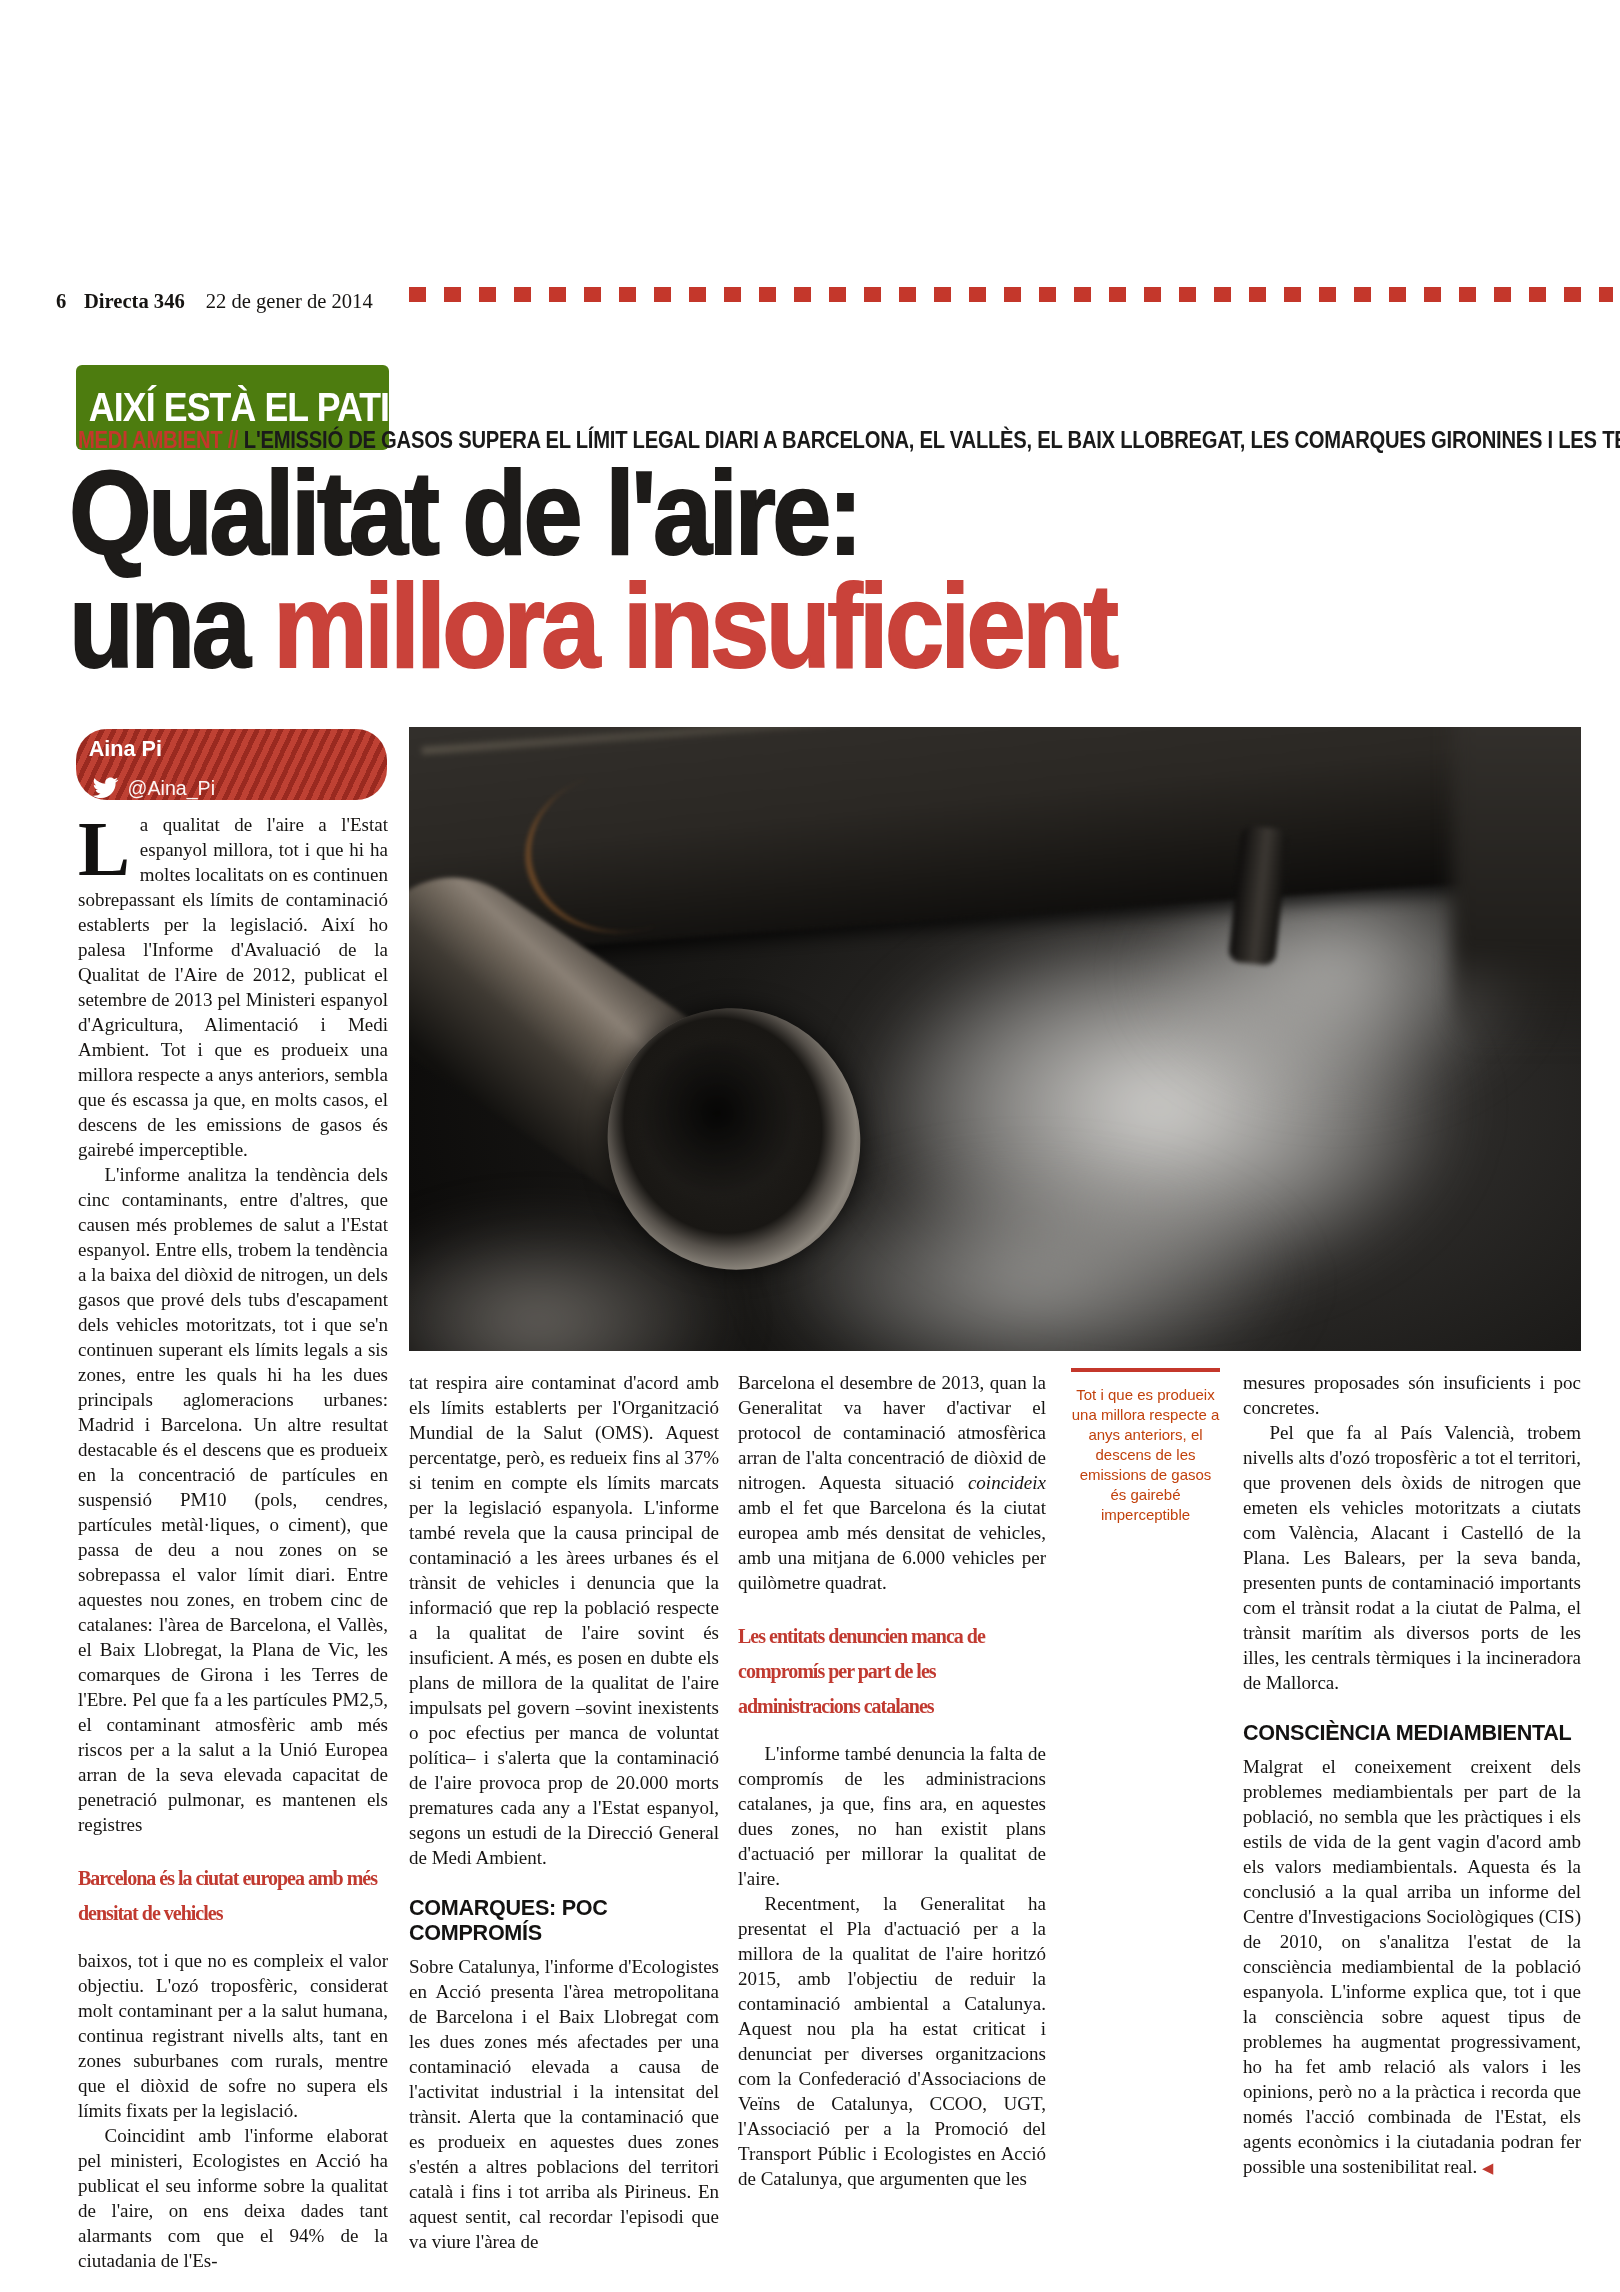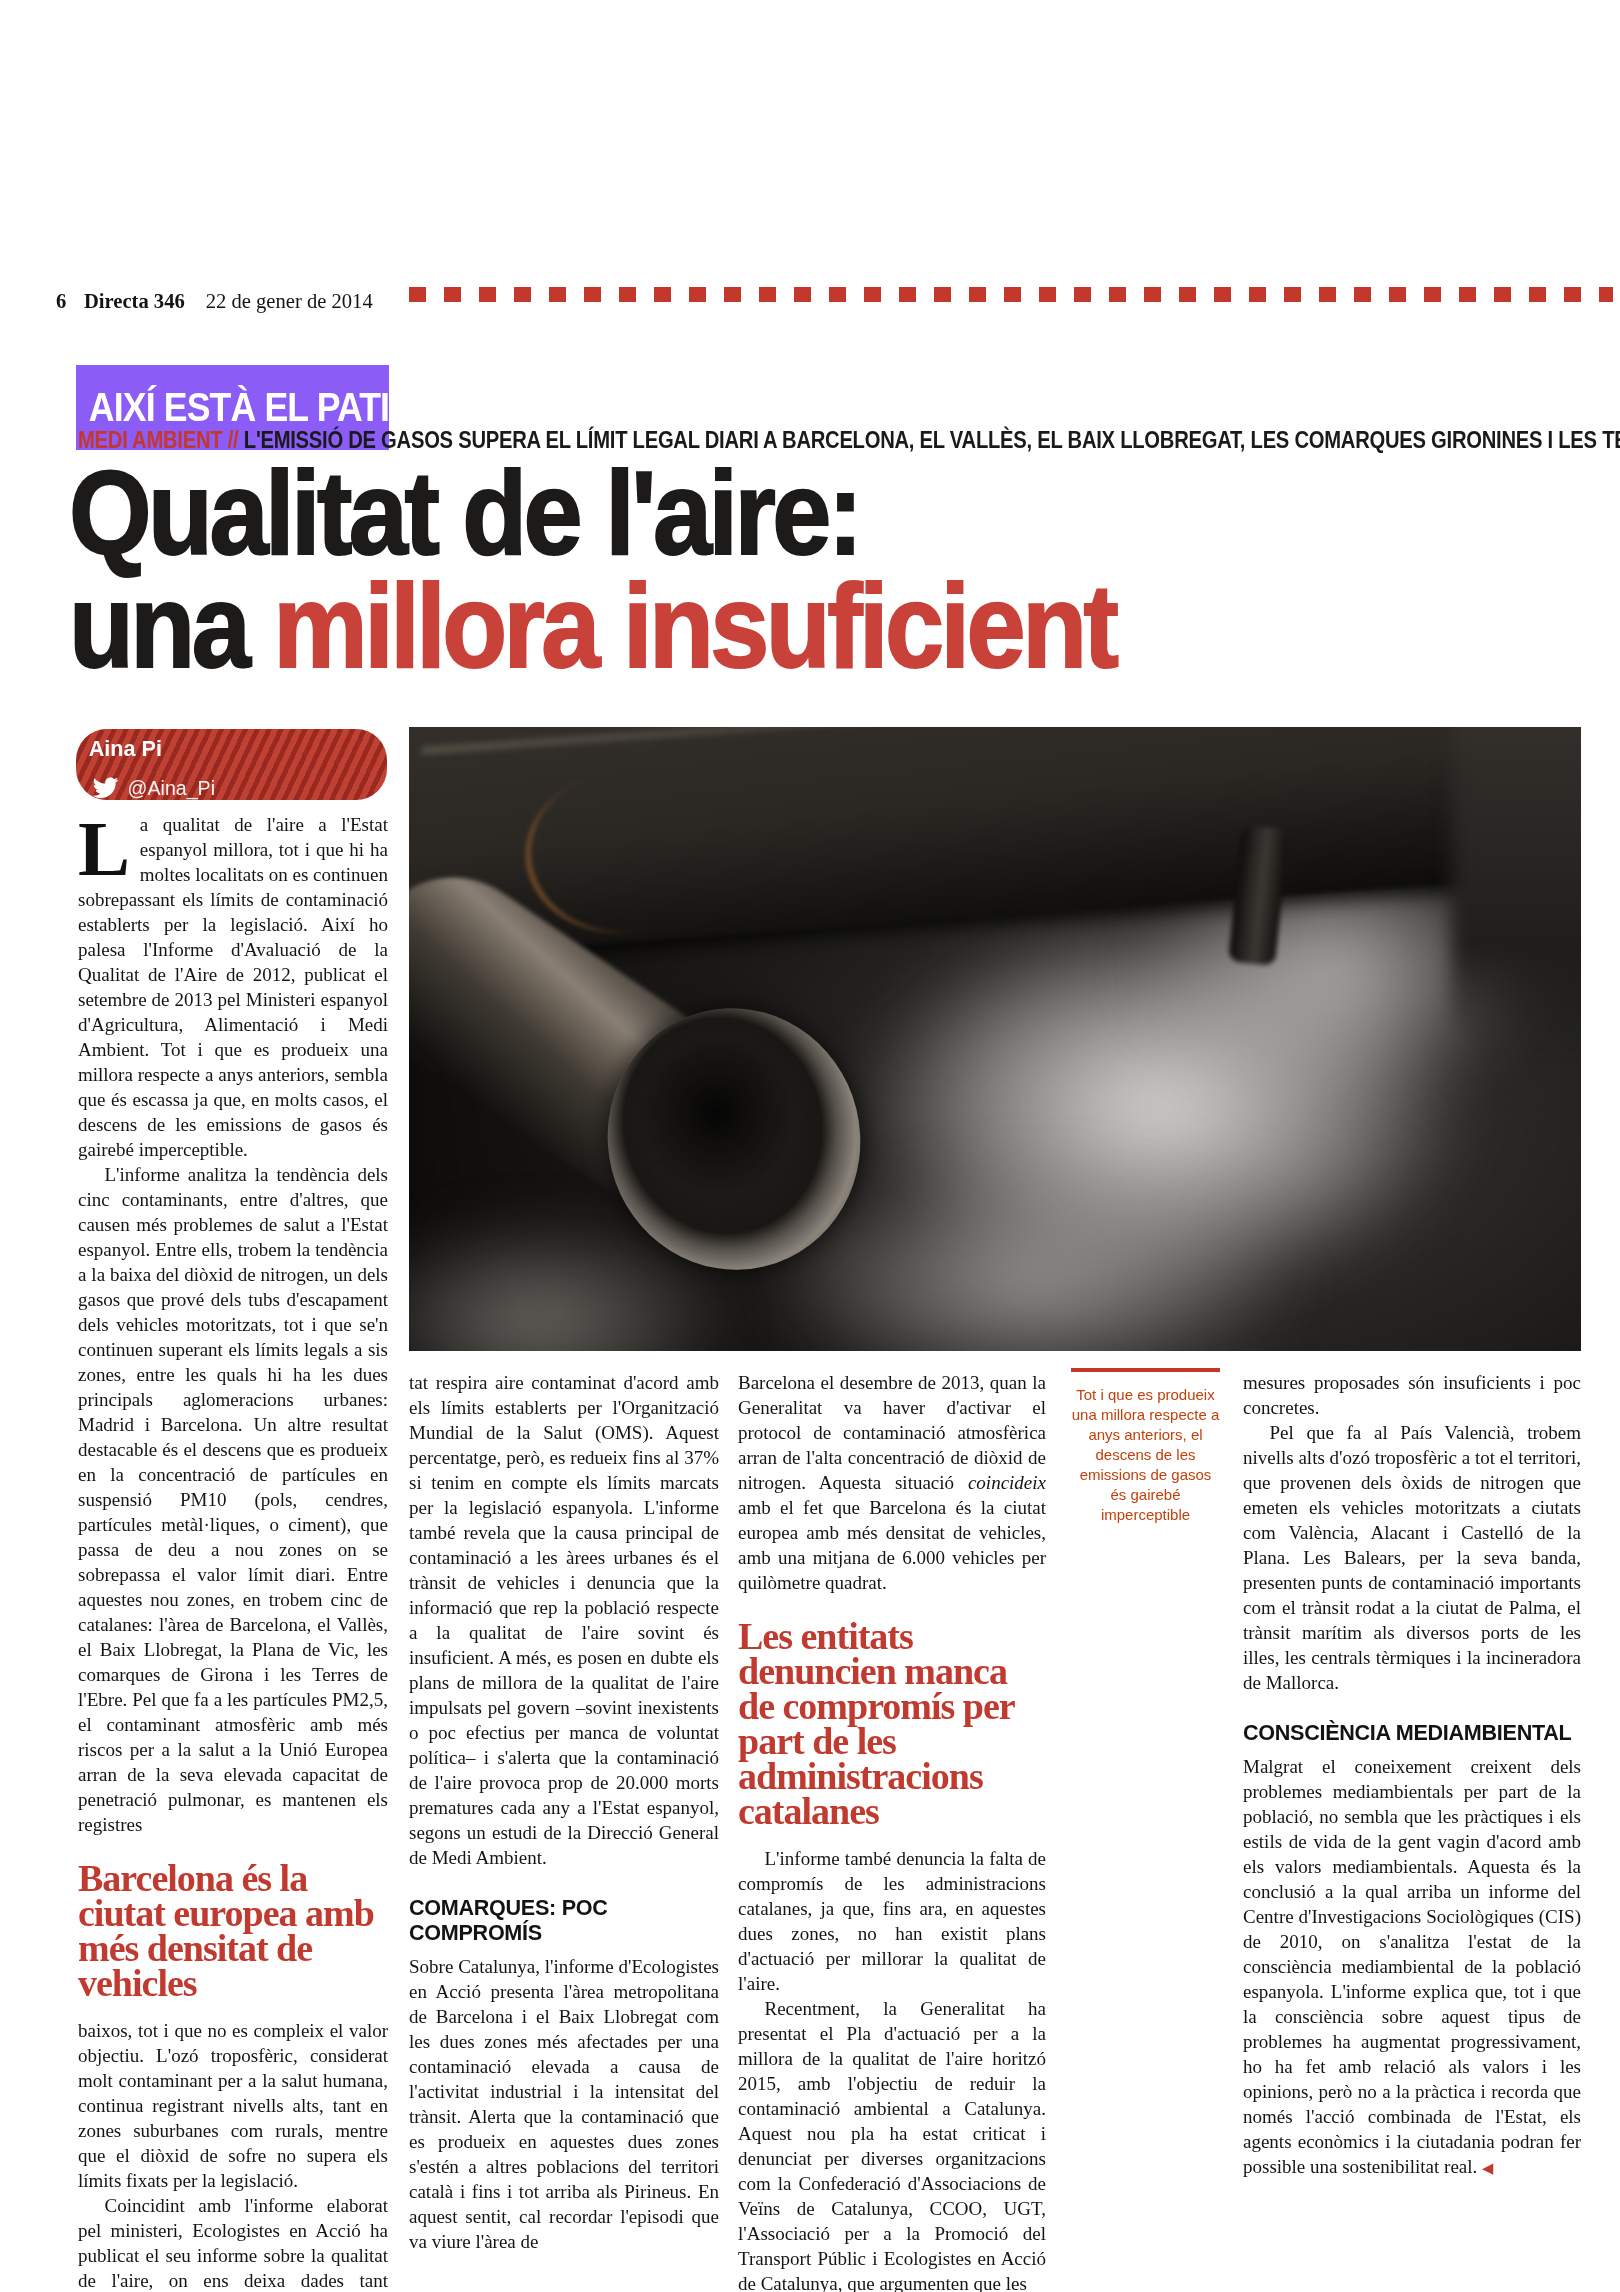"AIXÍ ESTÀ EL PATI" .section-banner { background: #8b5cf6 -> #4d7c0f; border-radius: none -> 6px }
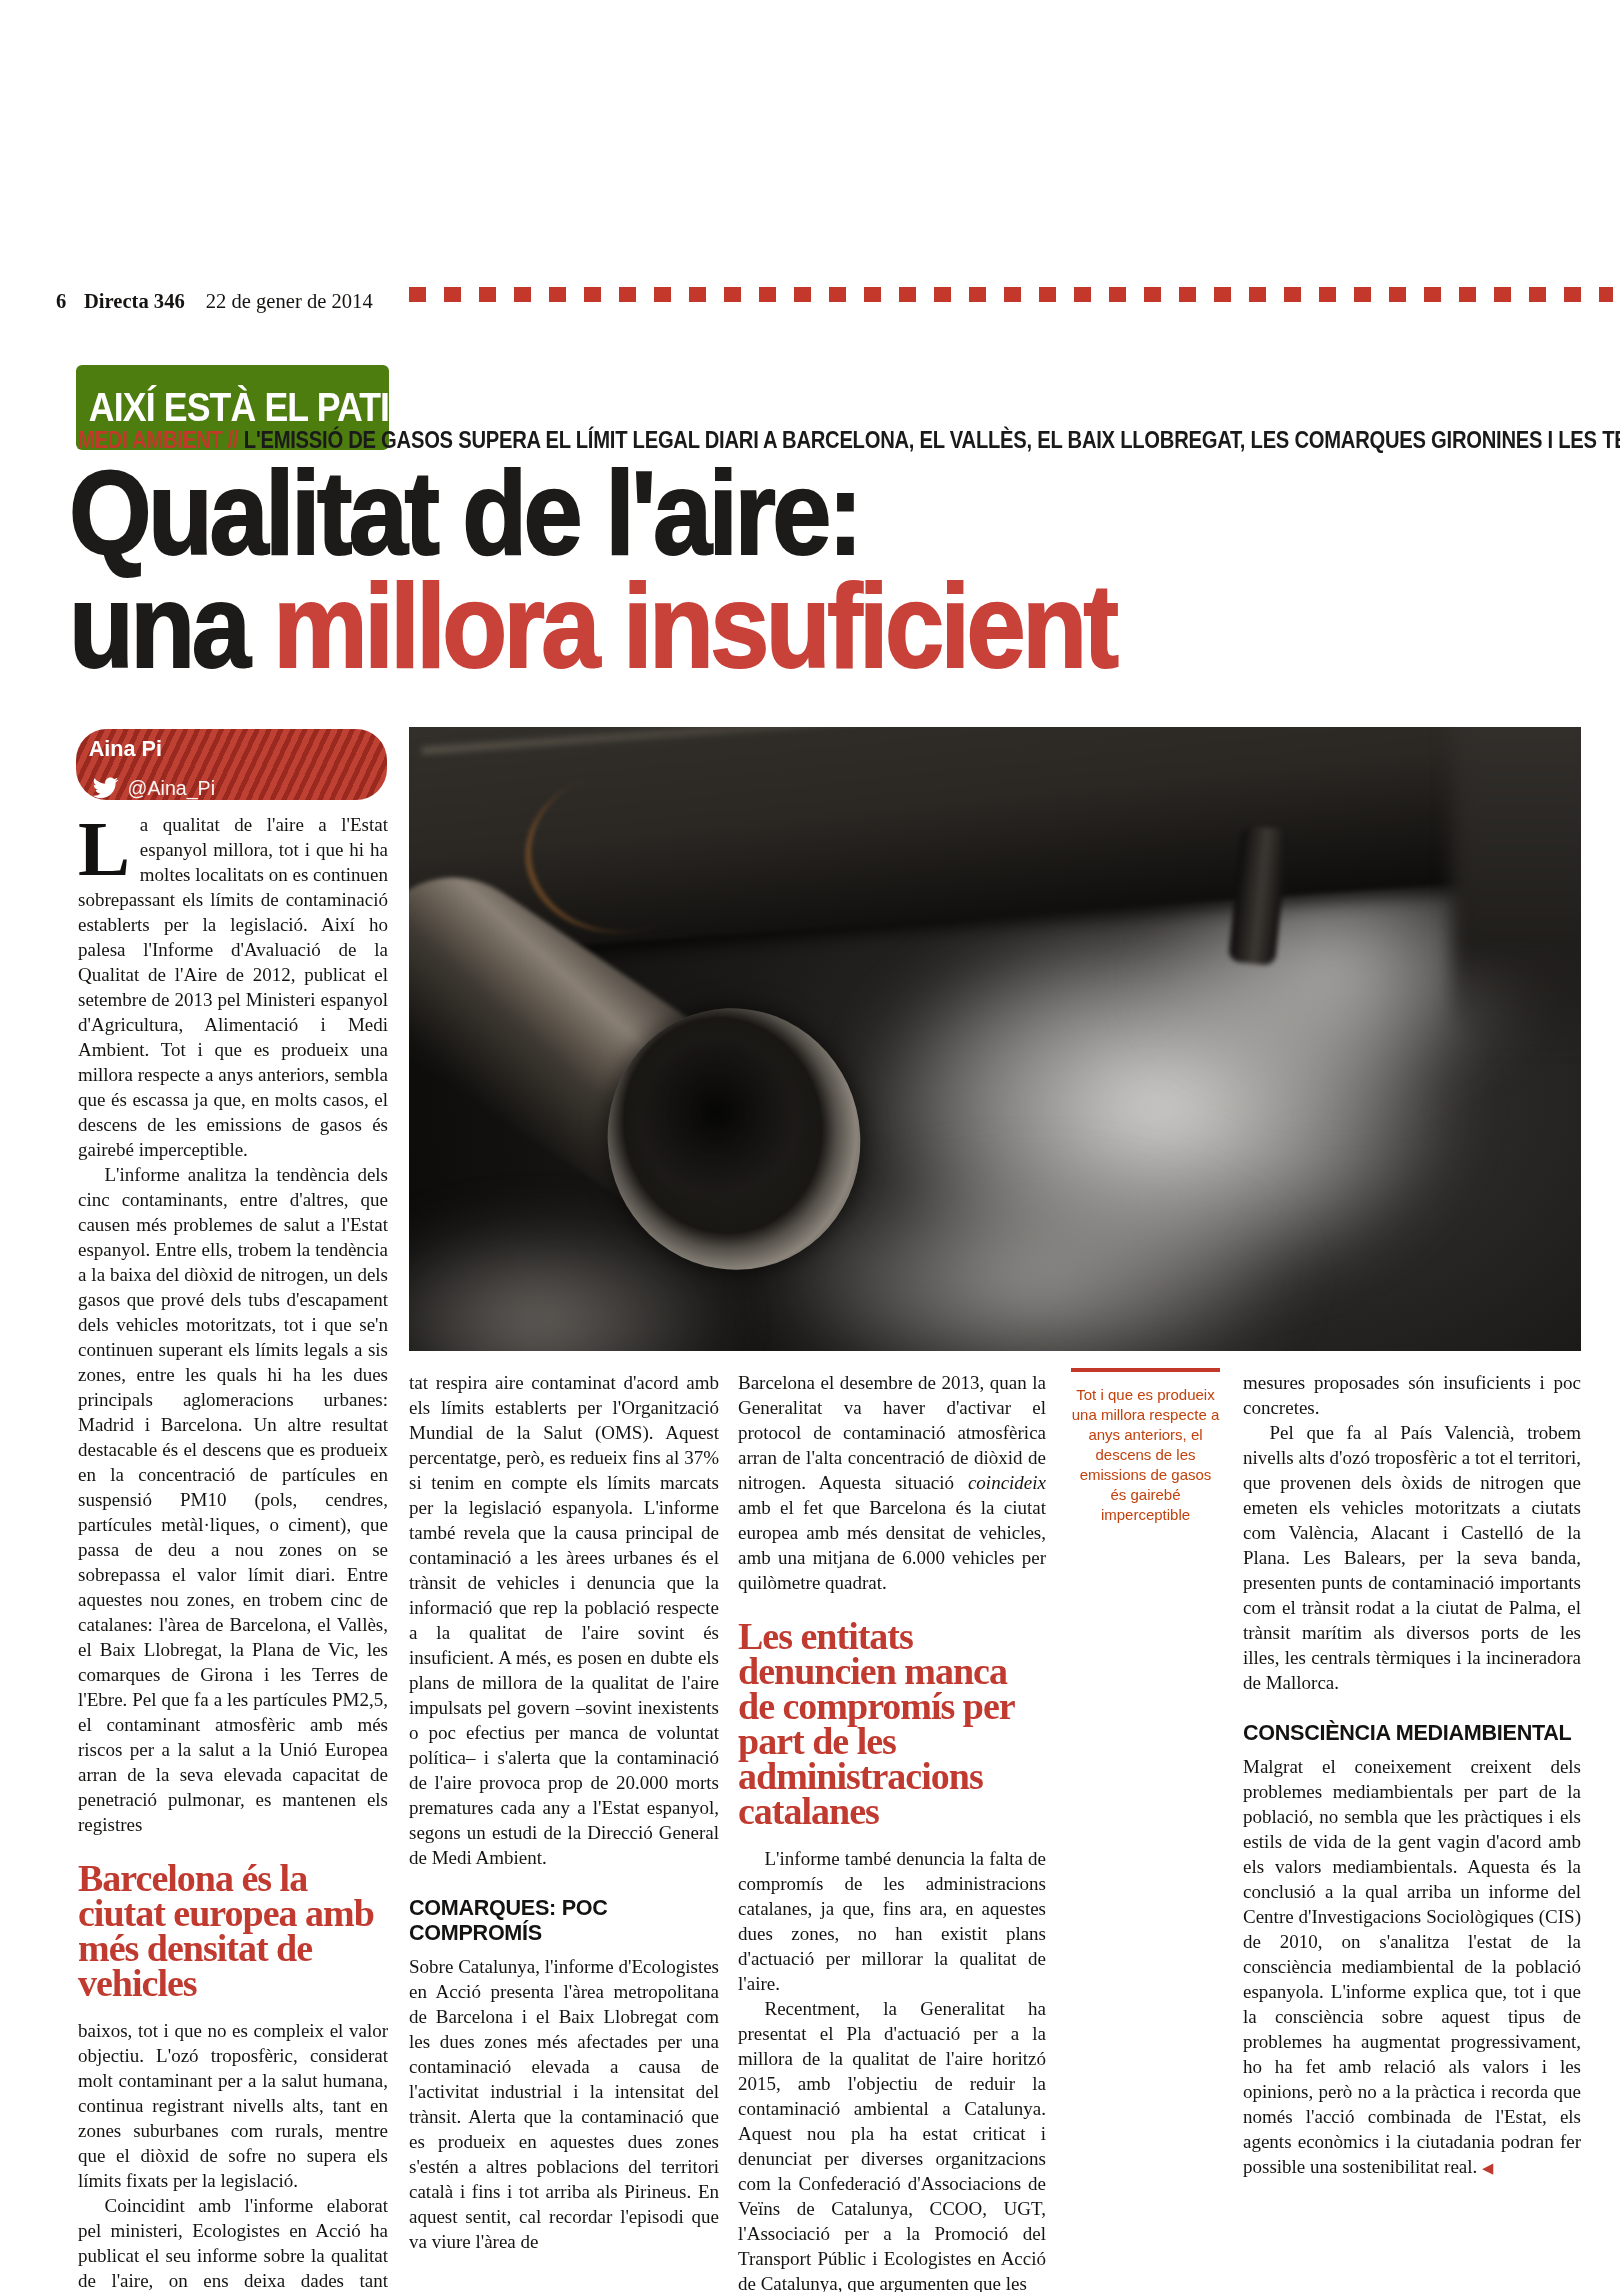"Les entitats denuncien manca de" .red-subhead { font-size: 38px -> 20px }
